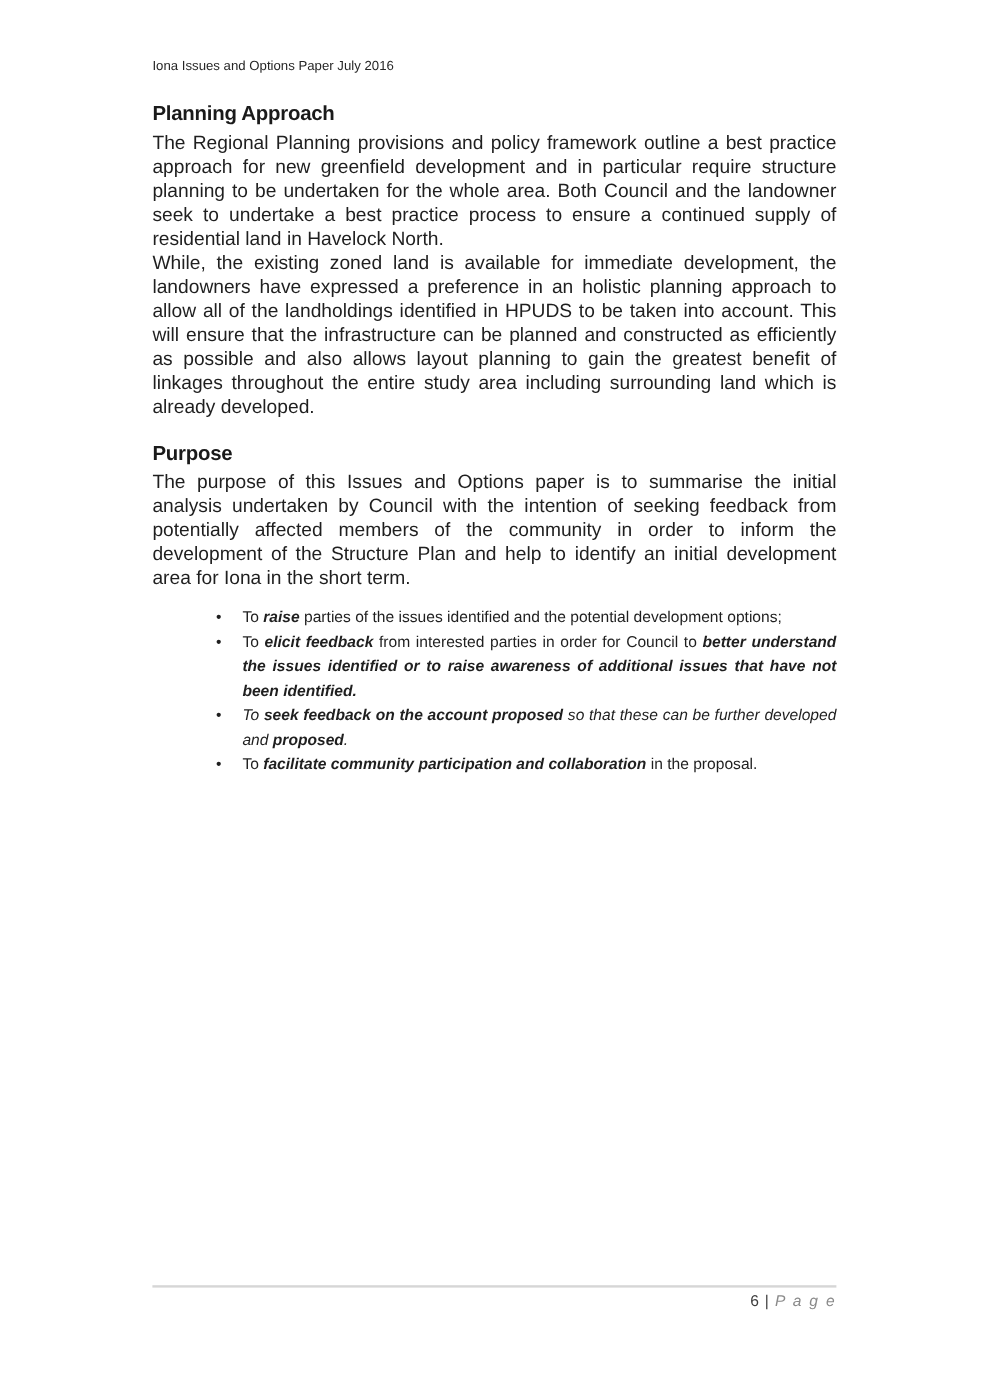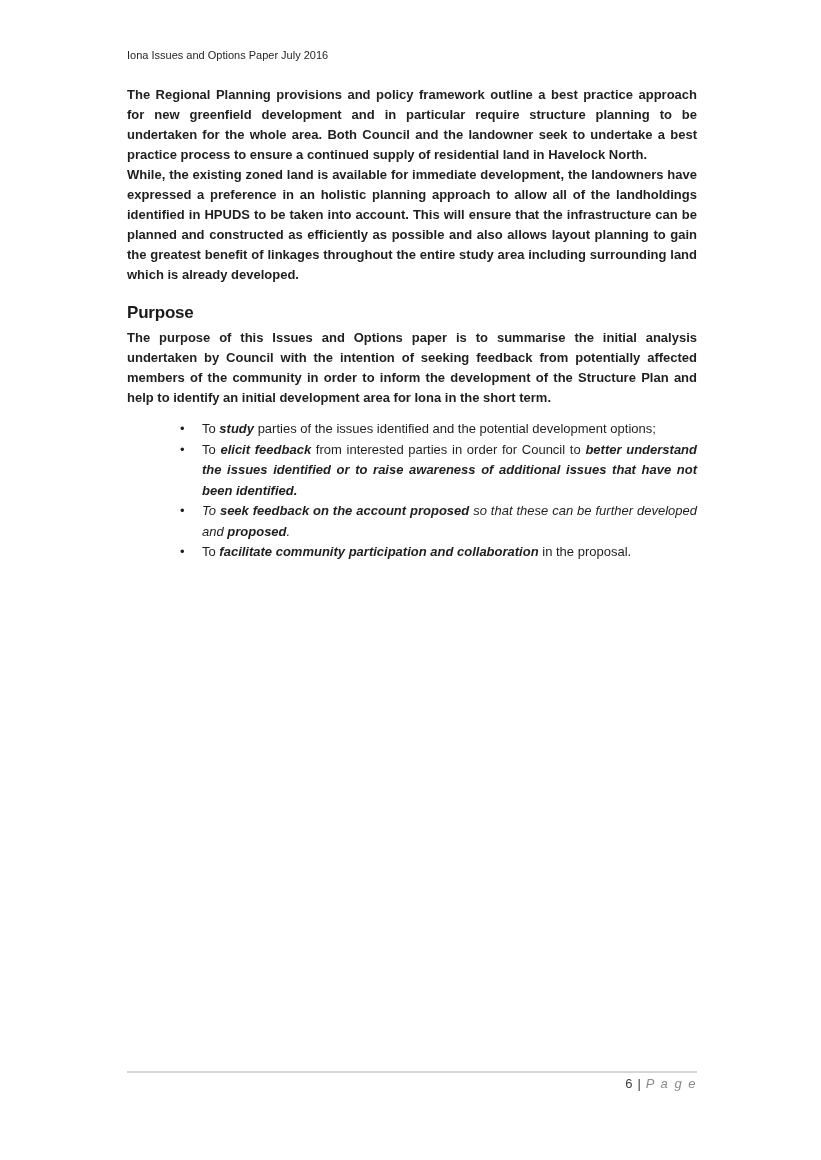"Planning Approach" h1.heading { html: none -> <h1>Planning Approach</h1> }
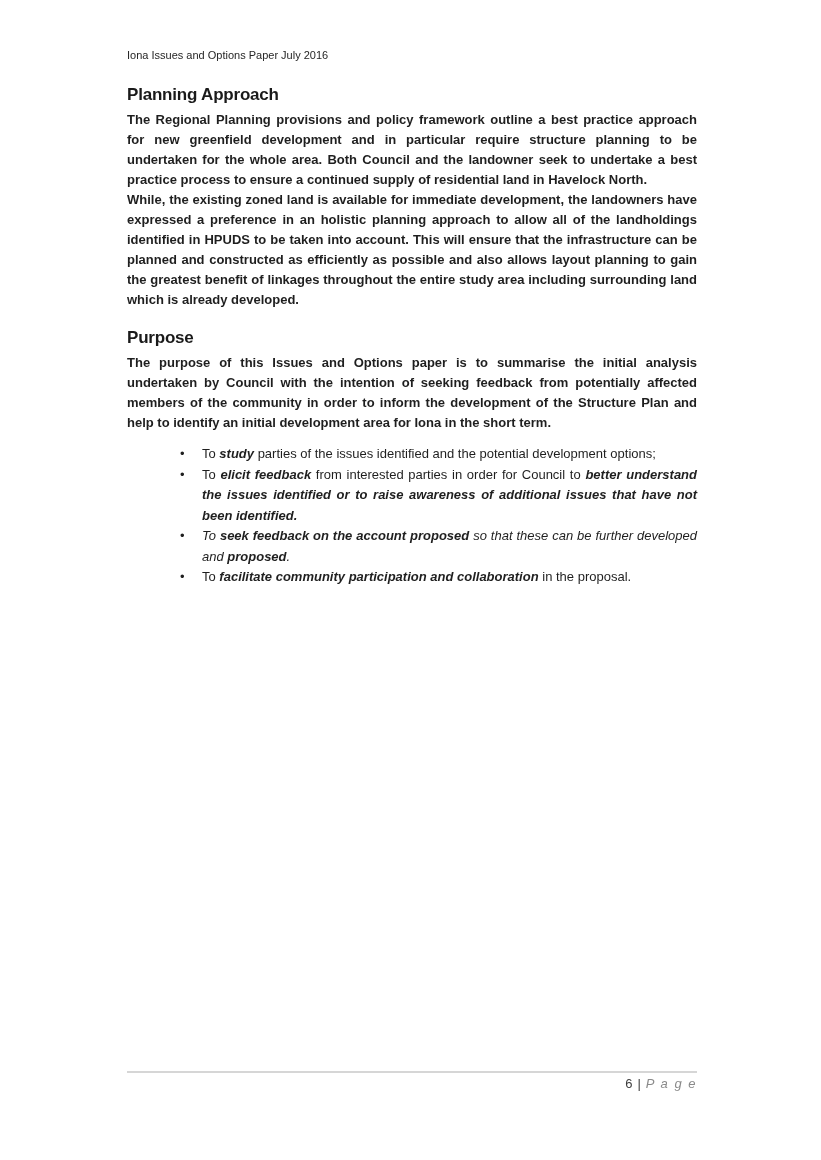"The Regional Planning provisions and" p.body { font-size: 13px -> 16px; font-weight: bold -> none }
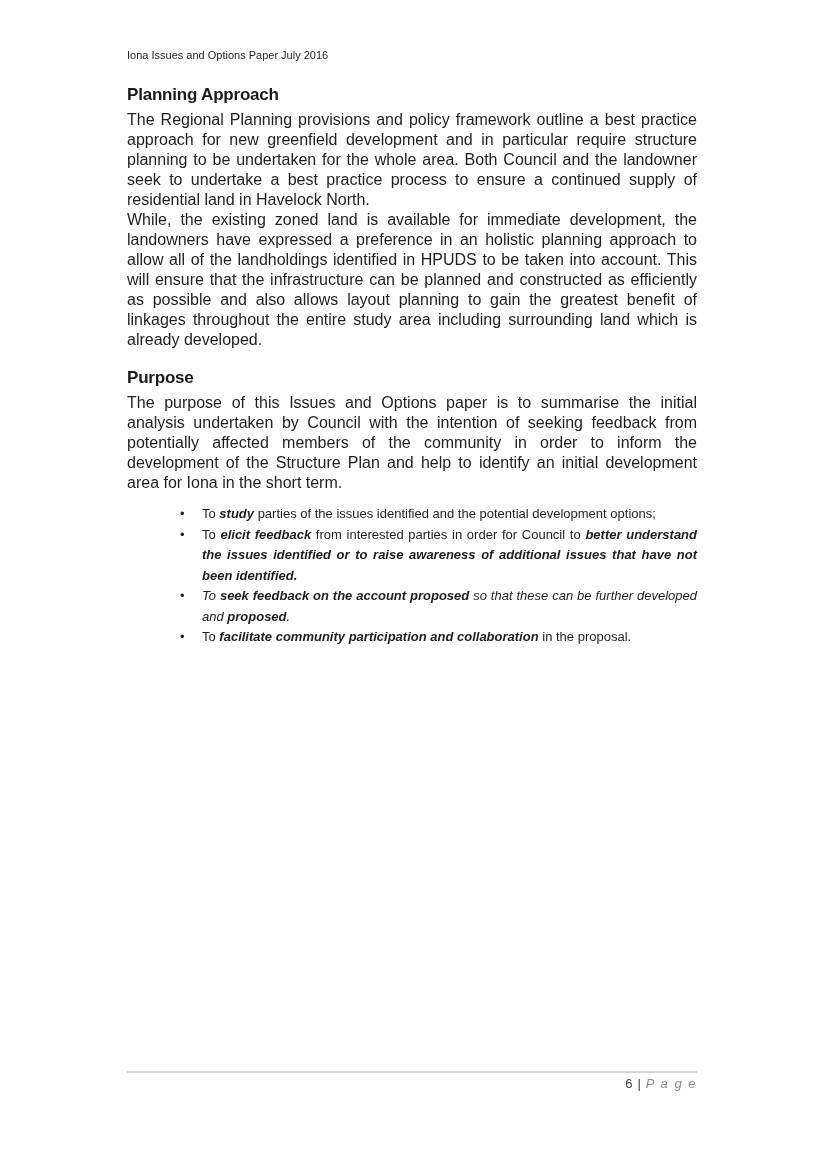"study" span.b { text: study -> raise }
